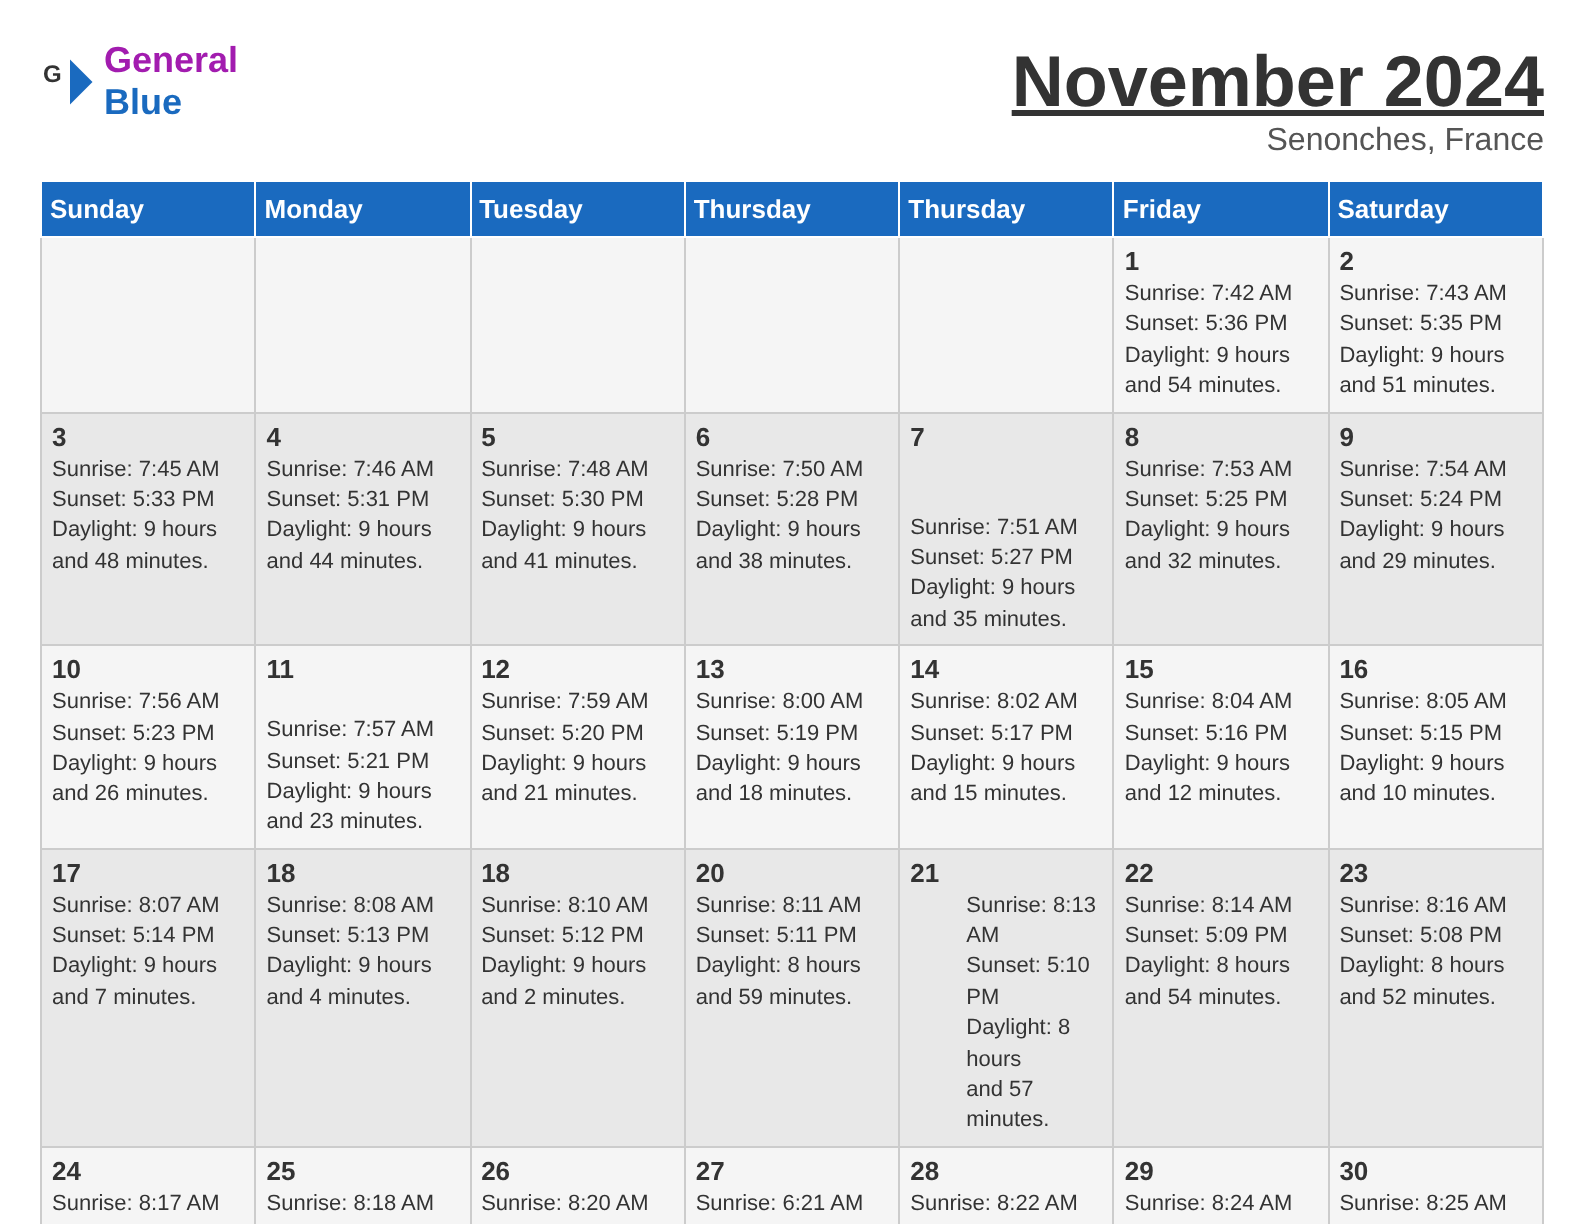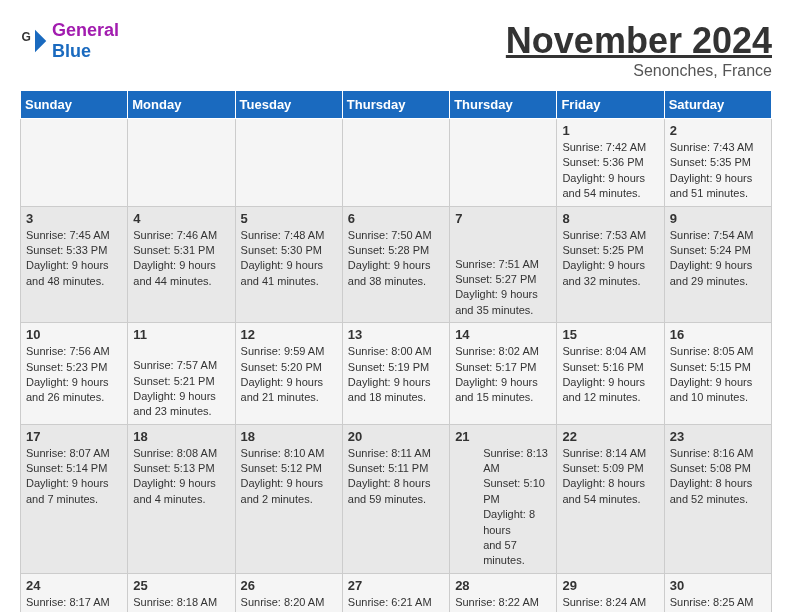"Sunrise: 9:59 AM" div.day-info { text: 9:59 -> 7:59 }
